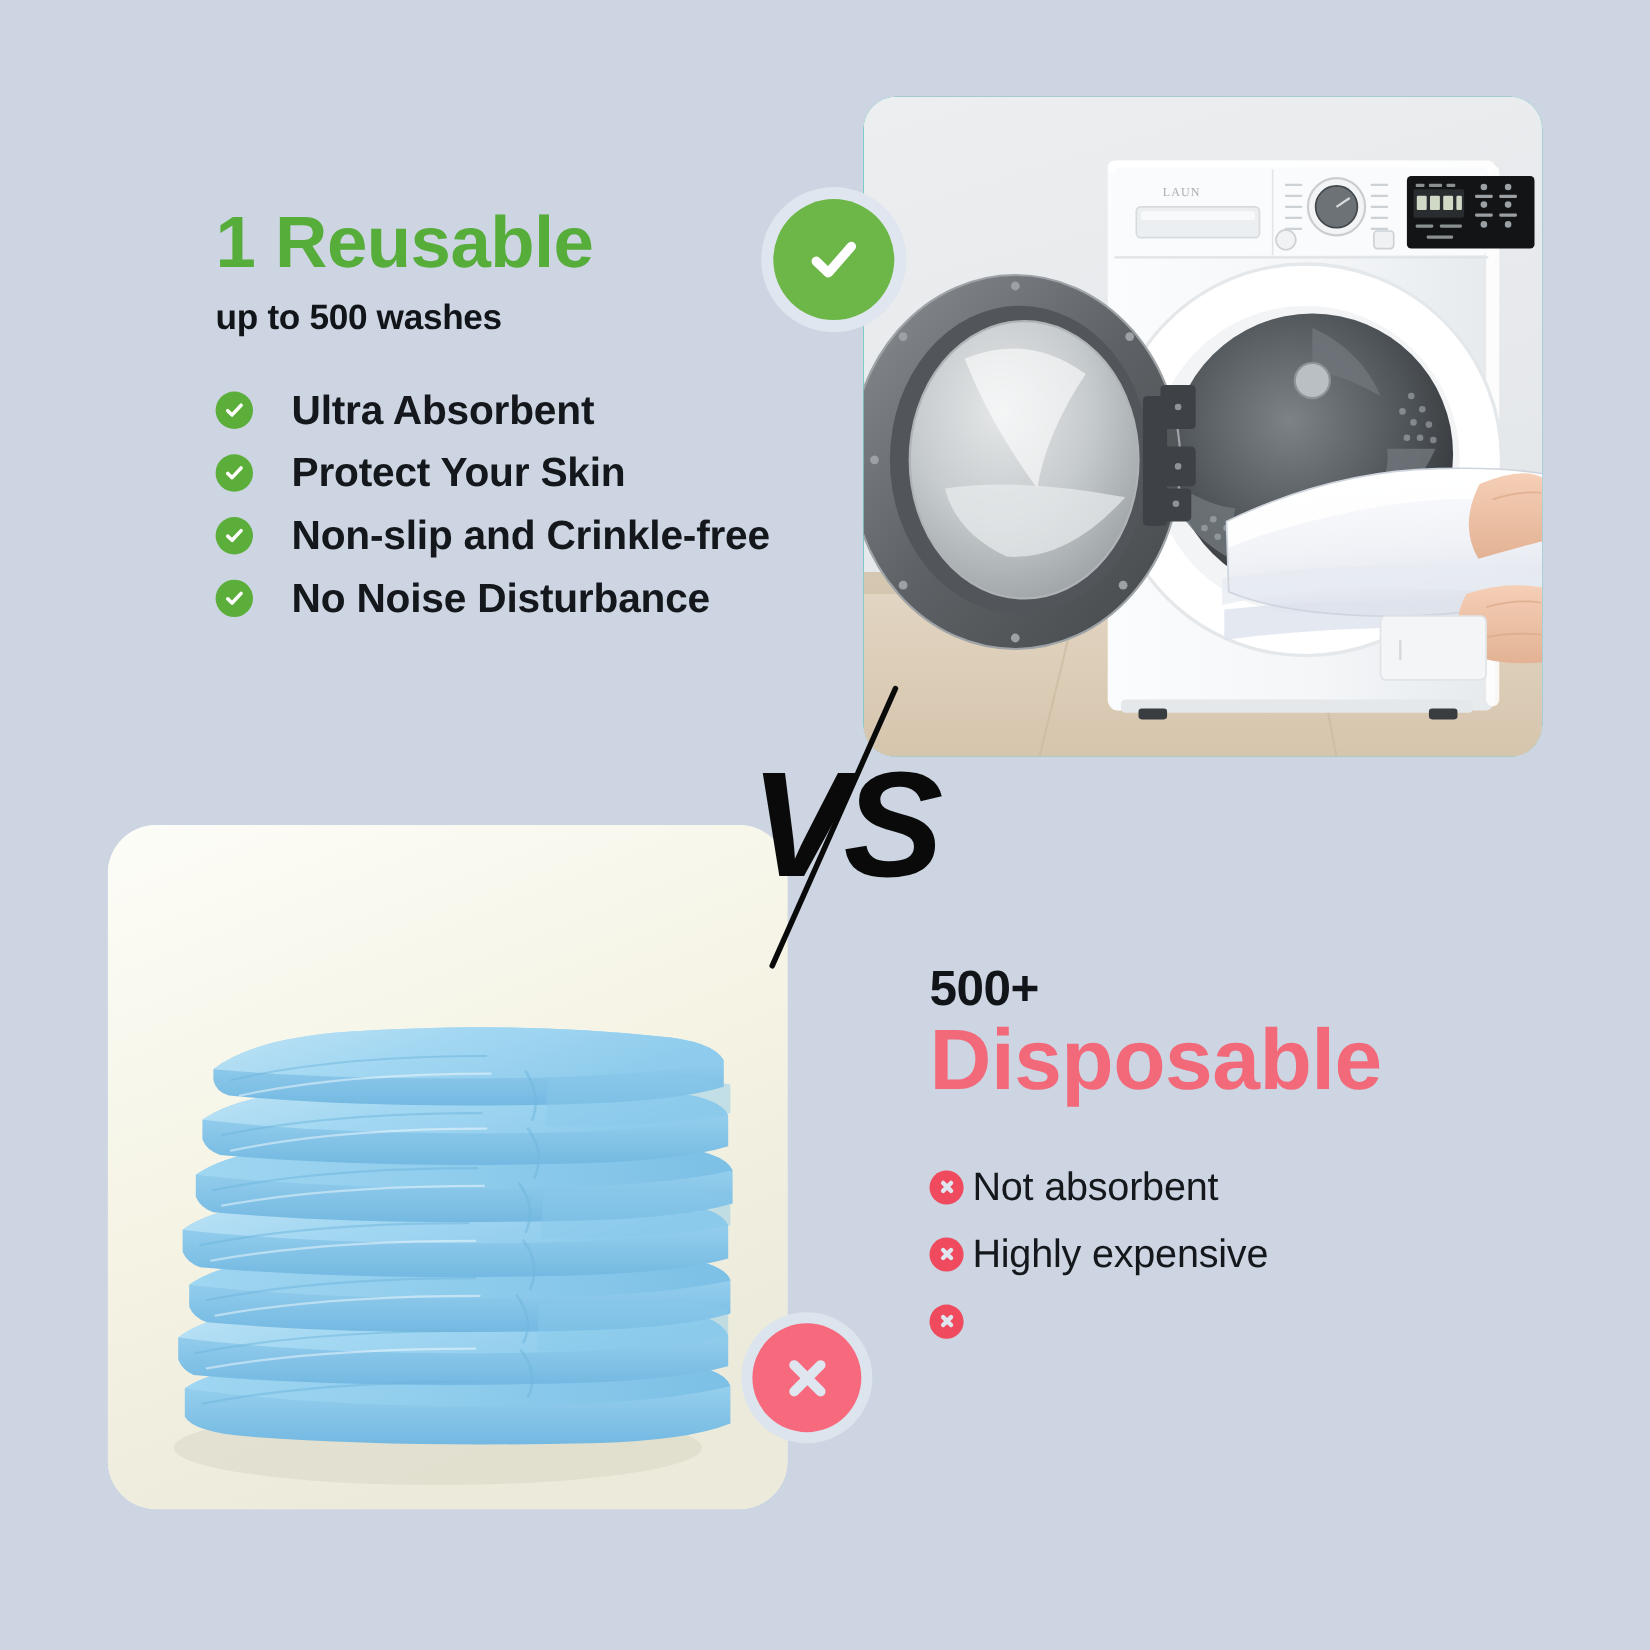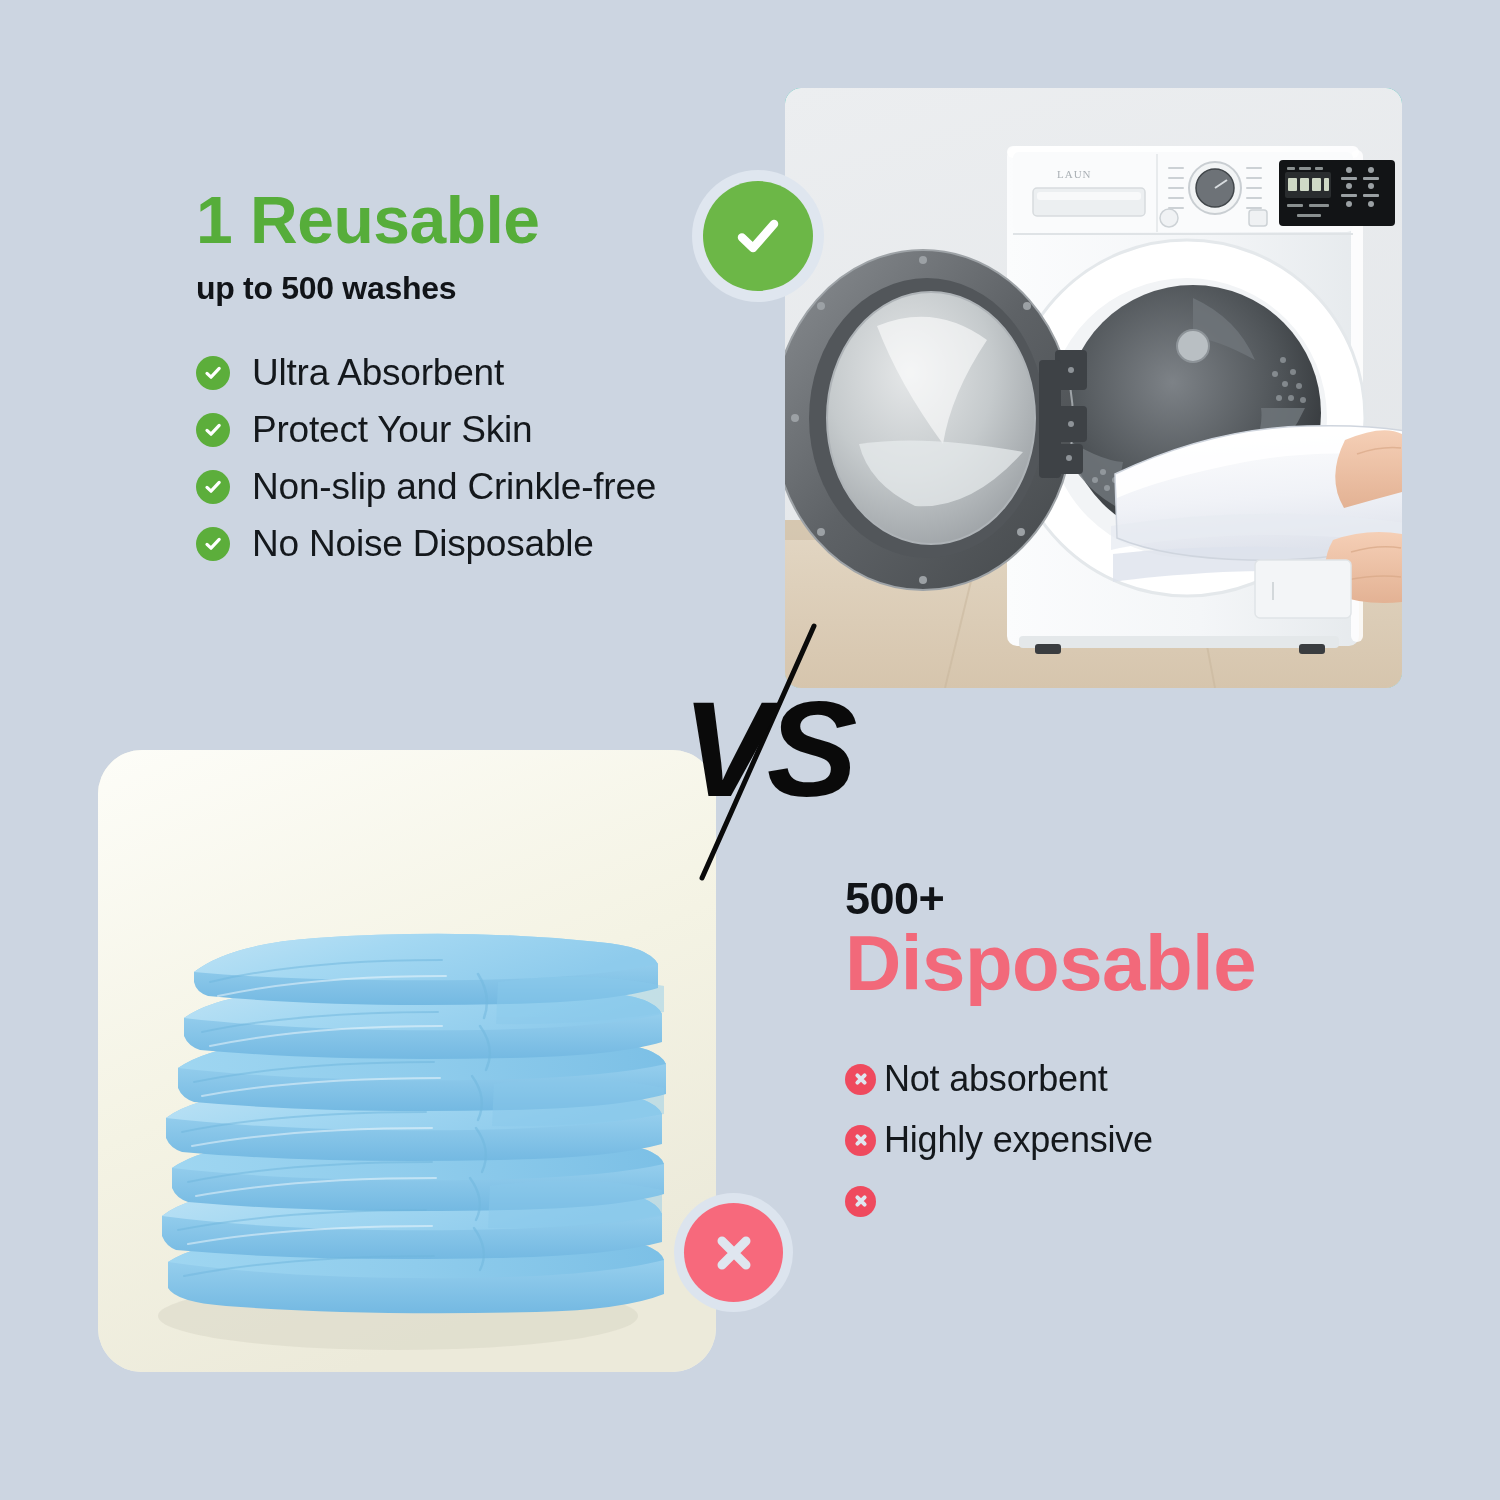"LAUN" .photo-washer { border-radius: 16px -> 29px }
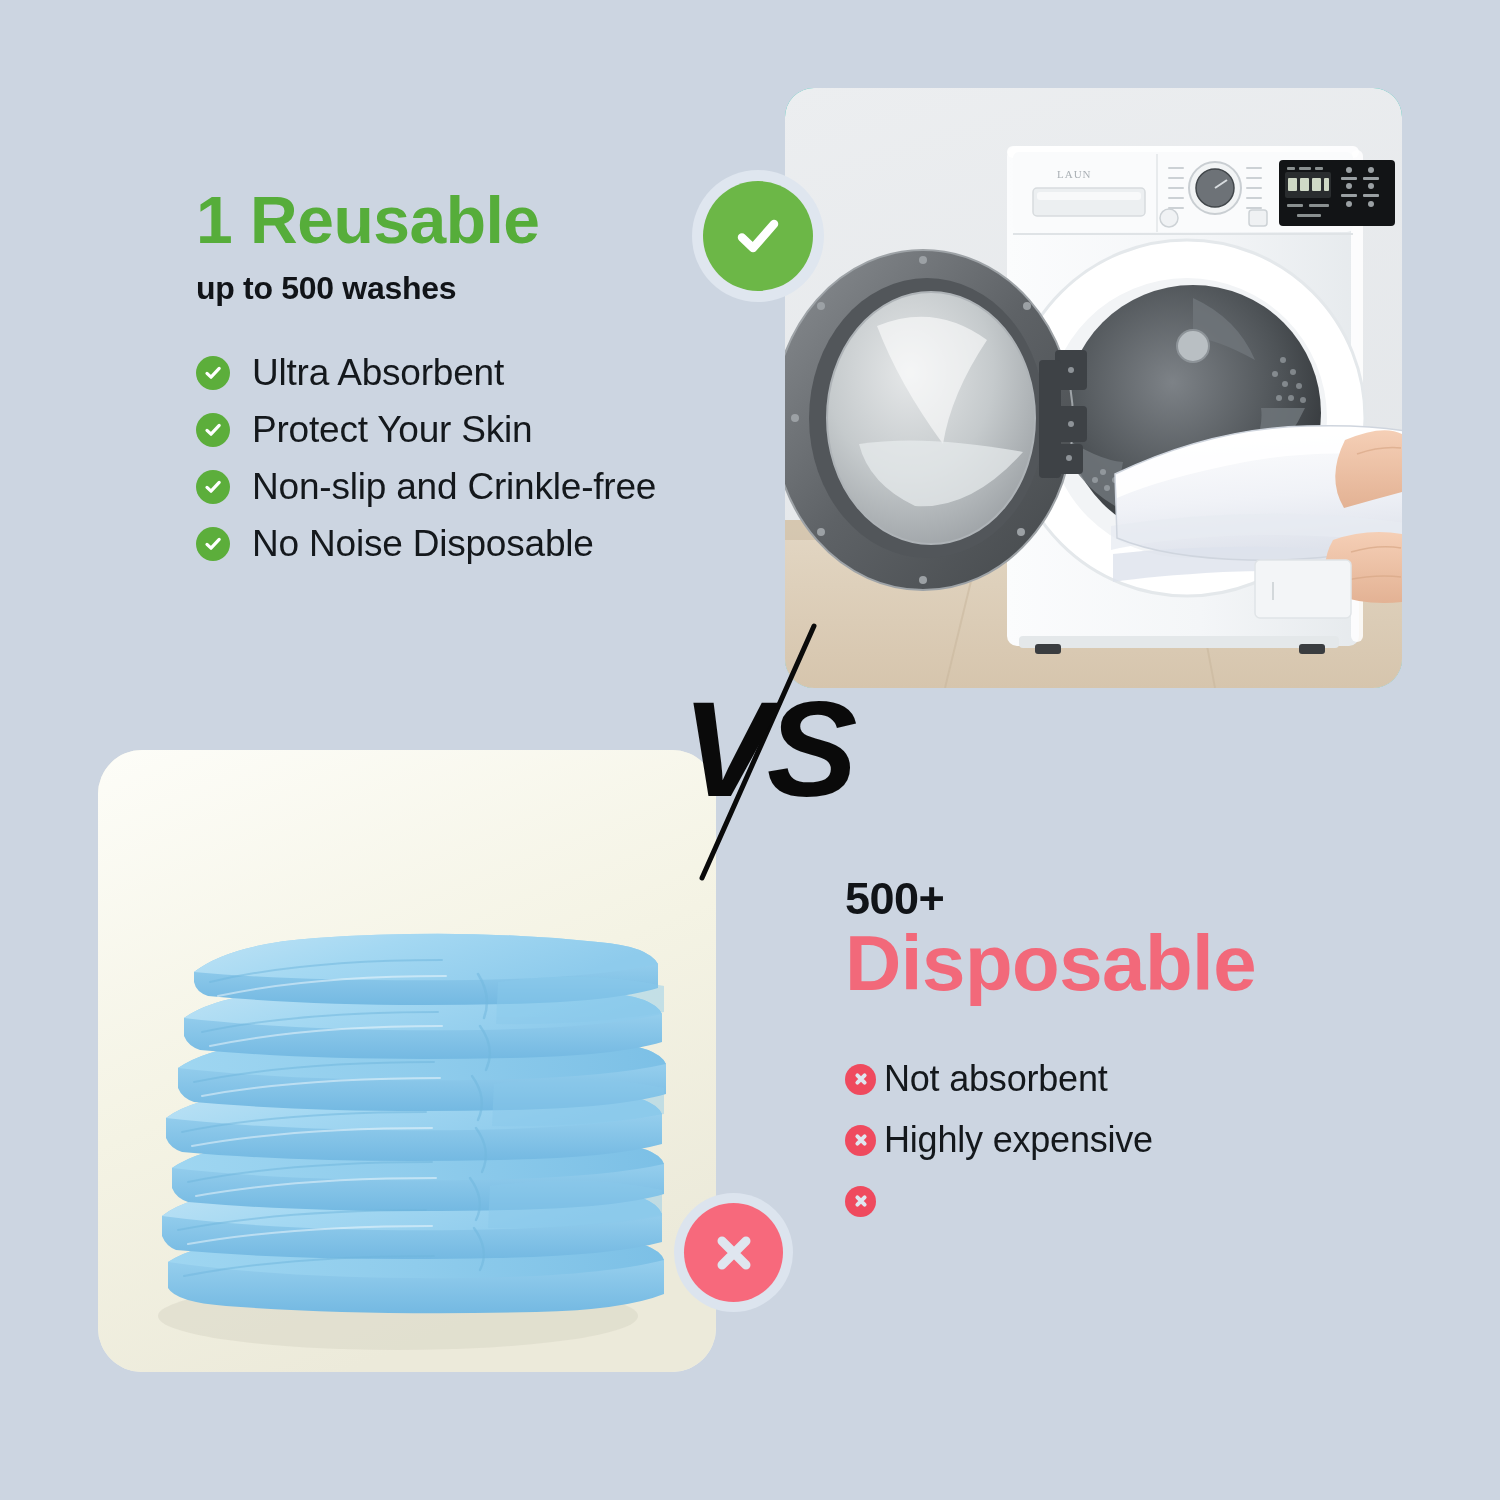"Ultra Absorbent" .pros-list .li-text { font-weight: 400 -> 700; margin-left: none -> 13px }
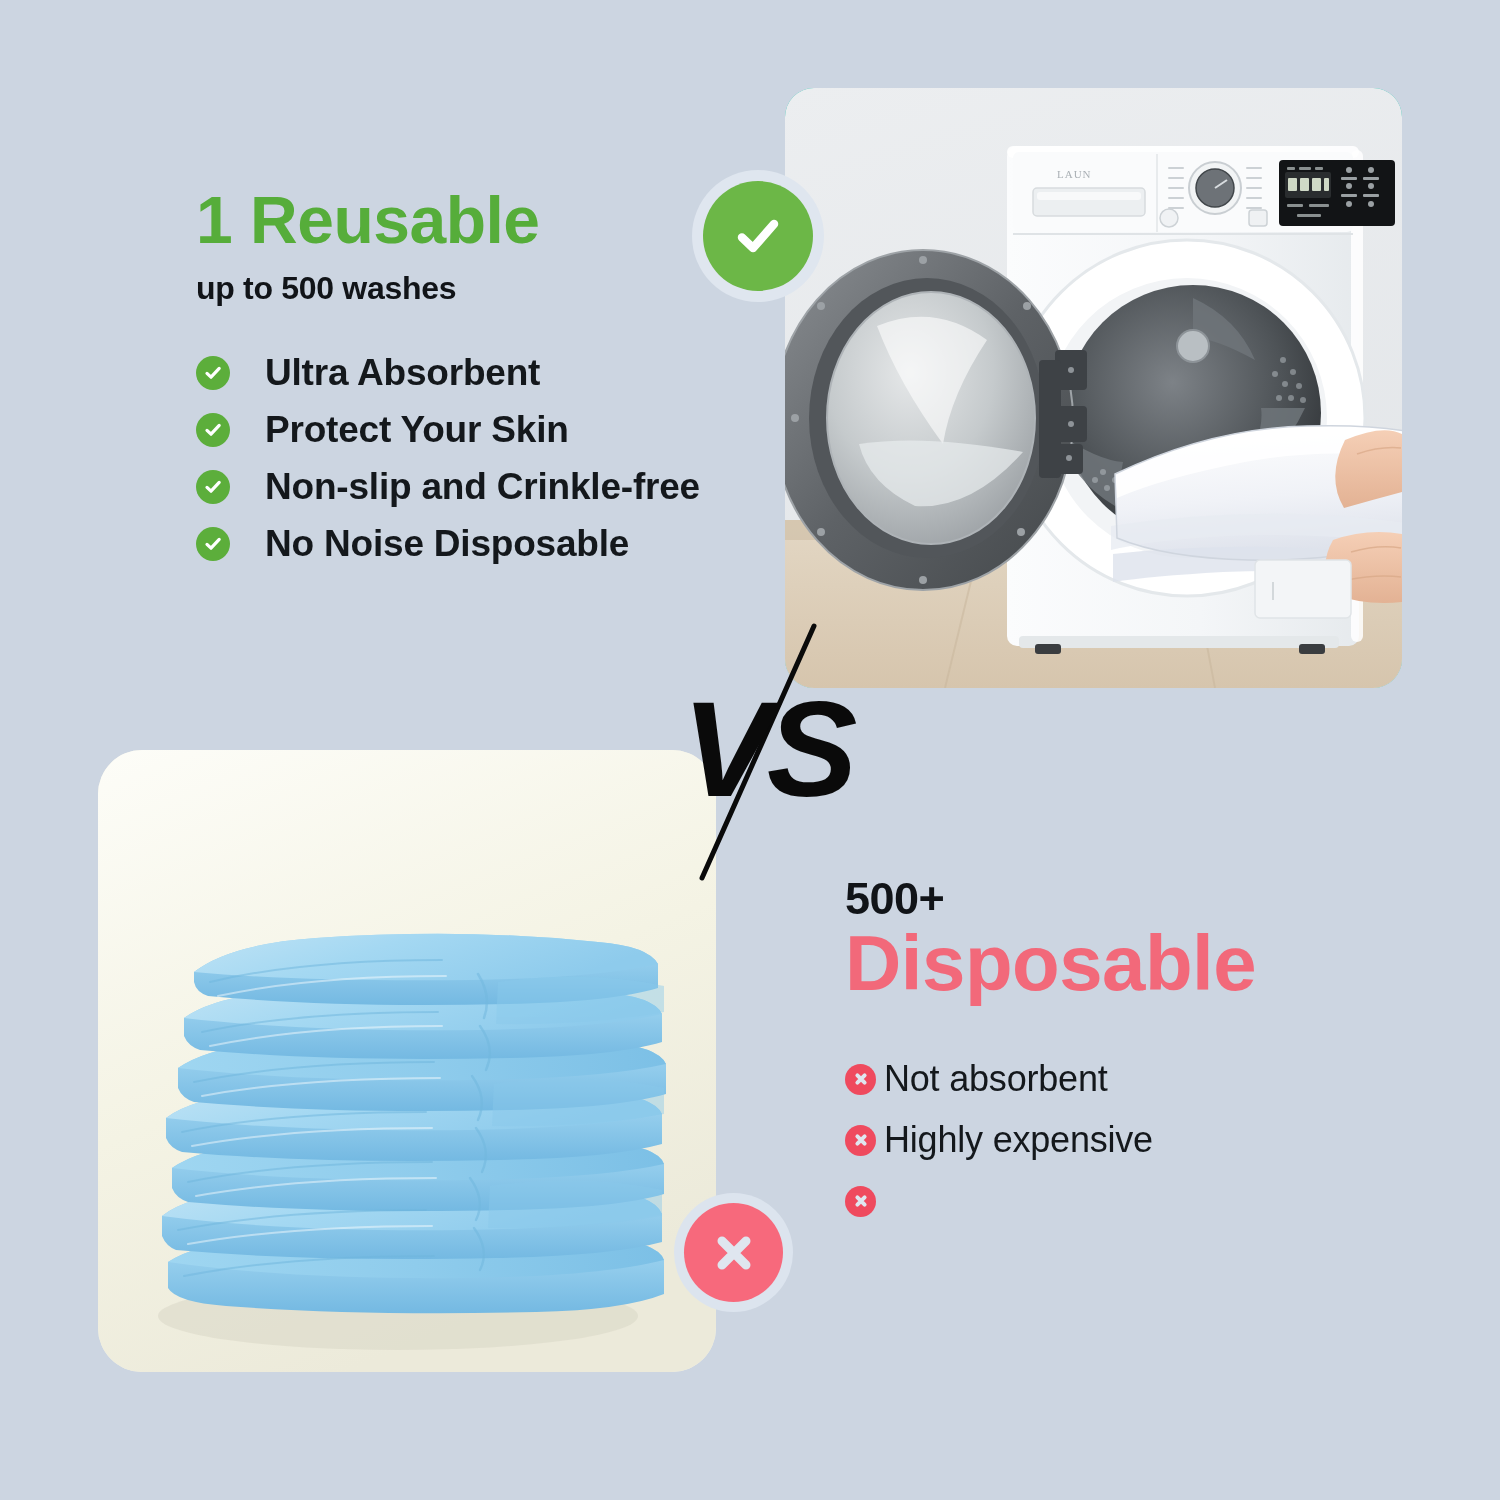"No Noise Disposable" span.li-text { text: Disposable -> Disturbance }
